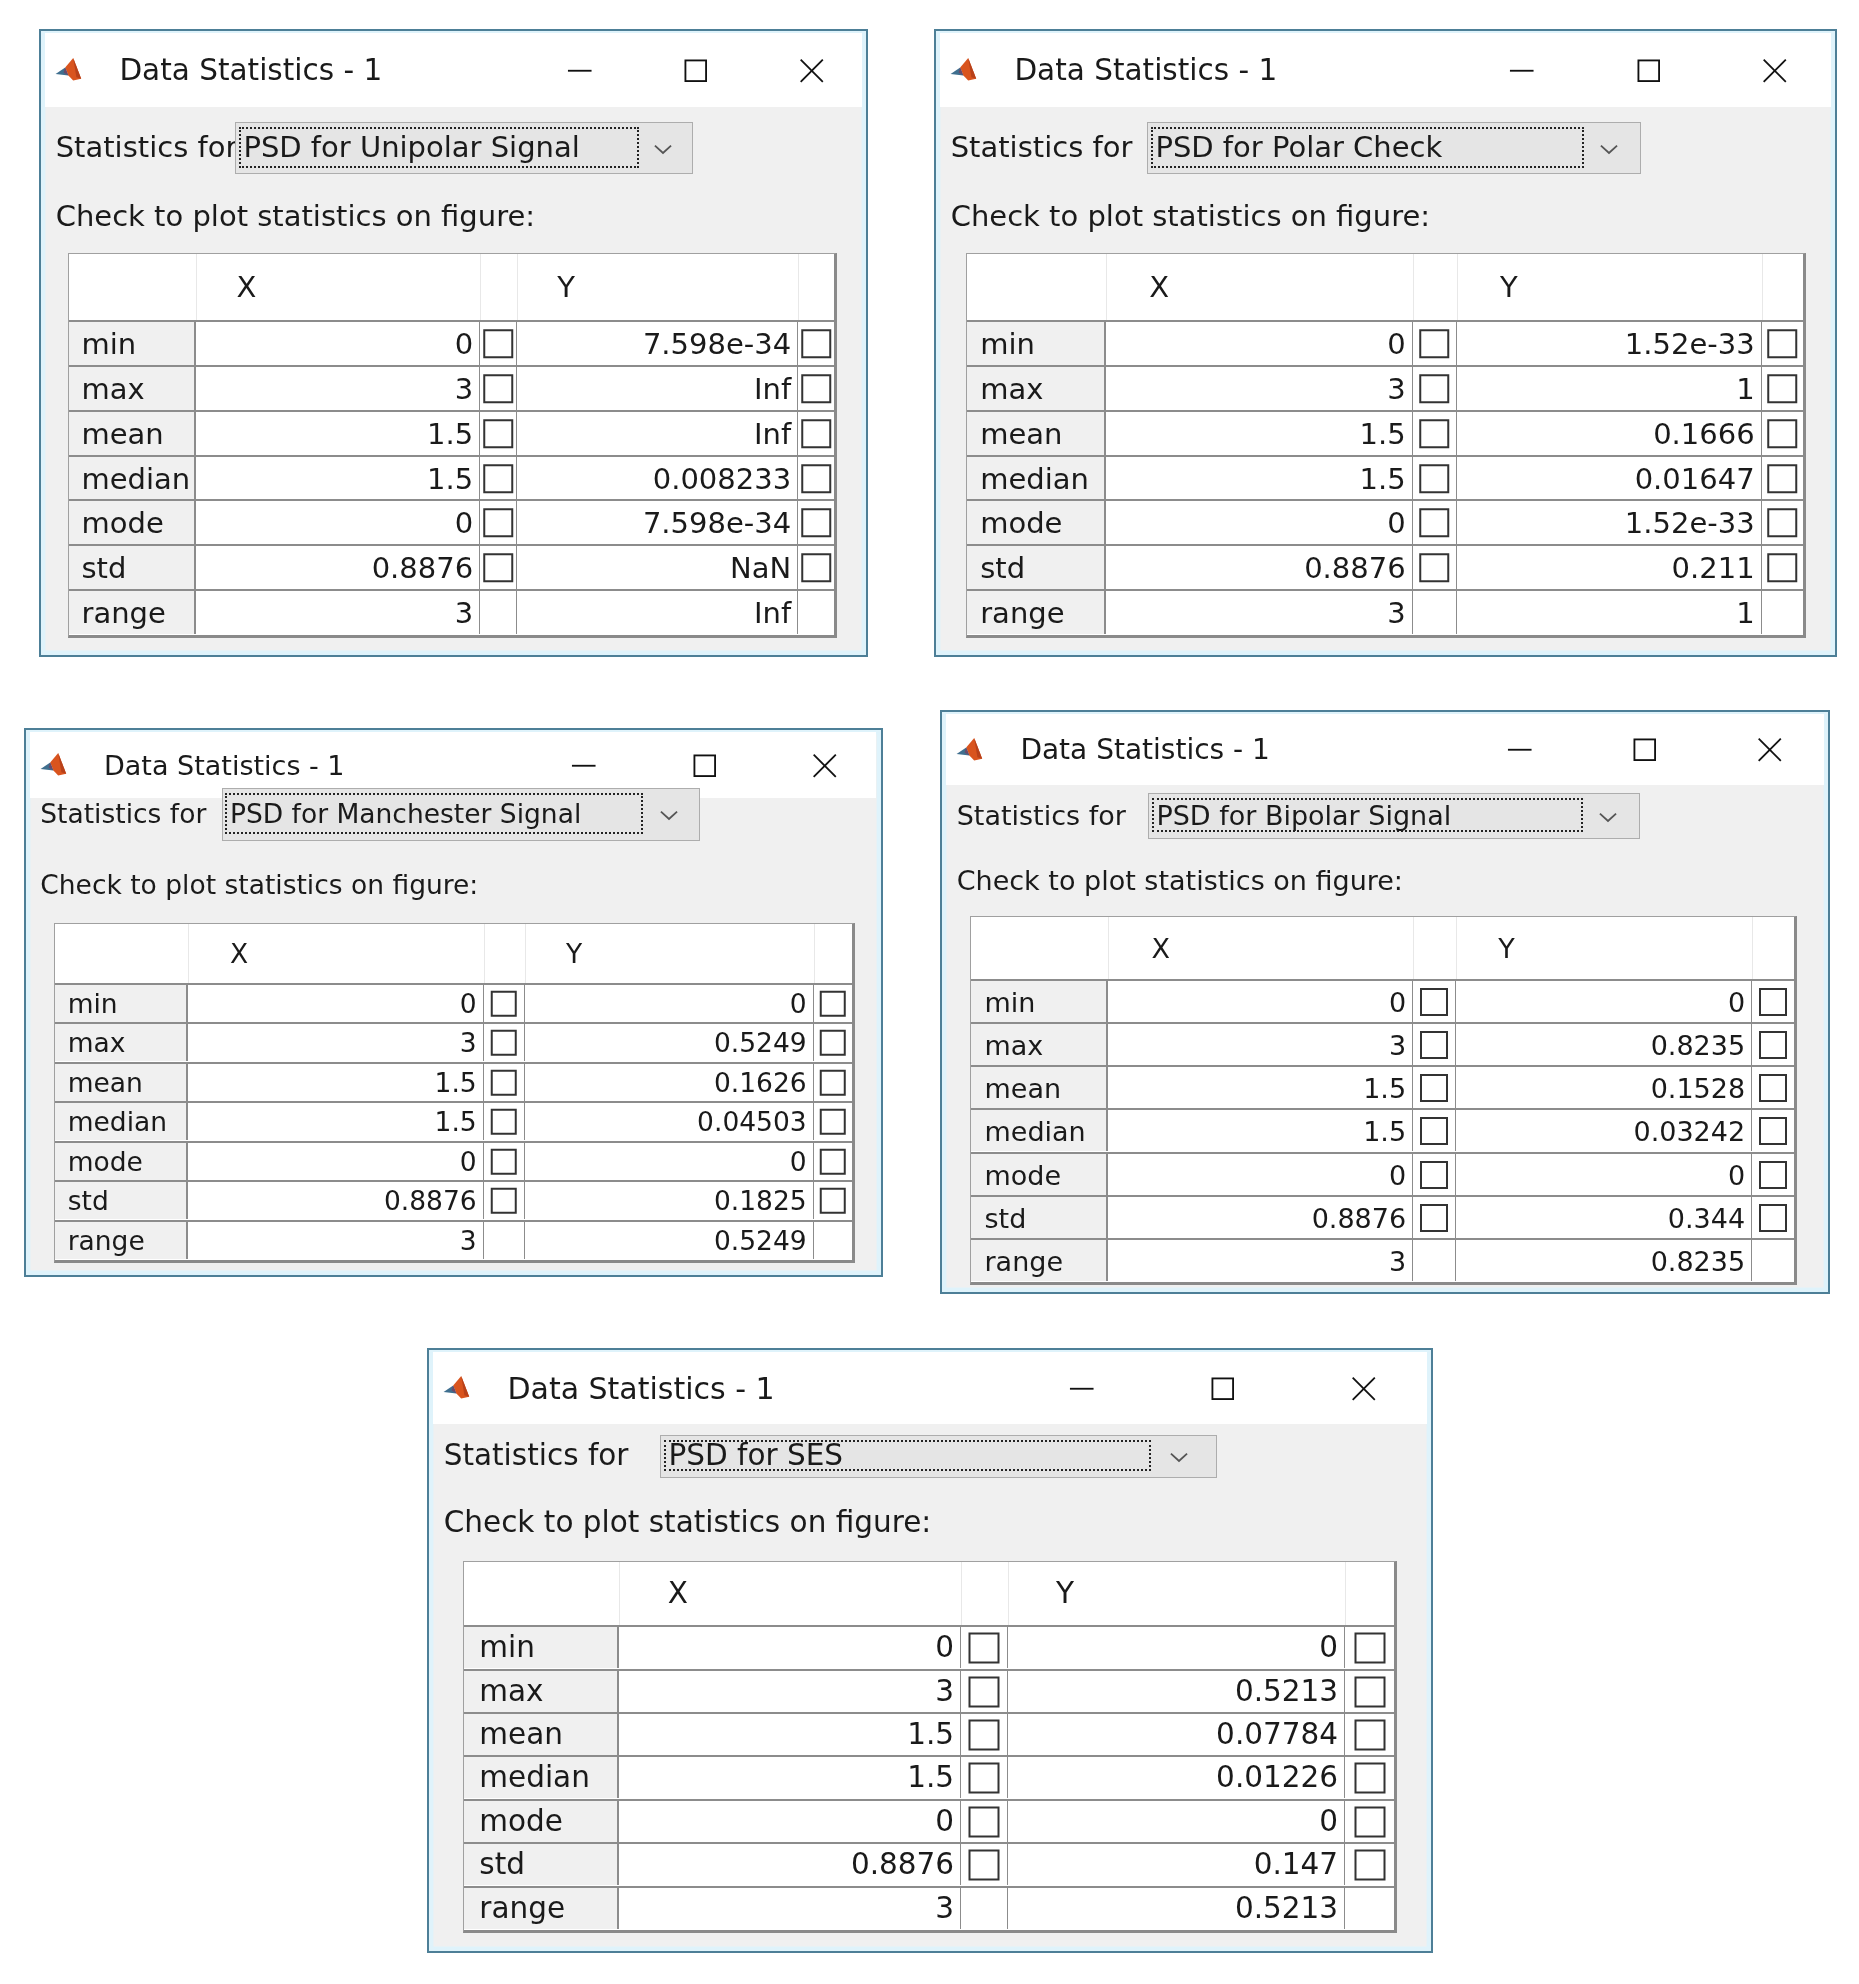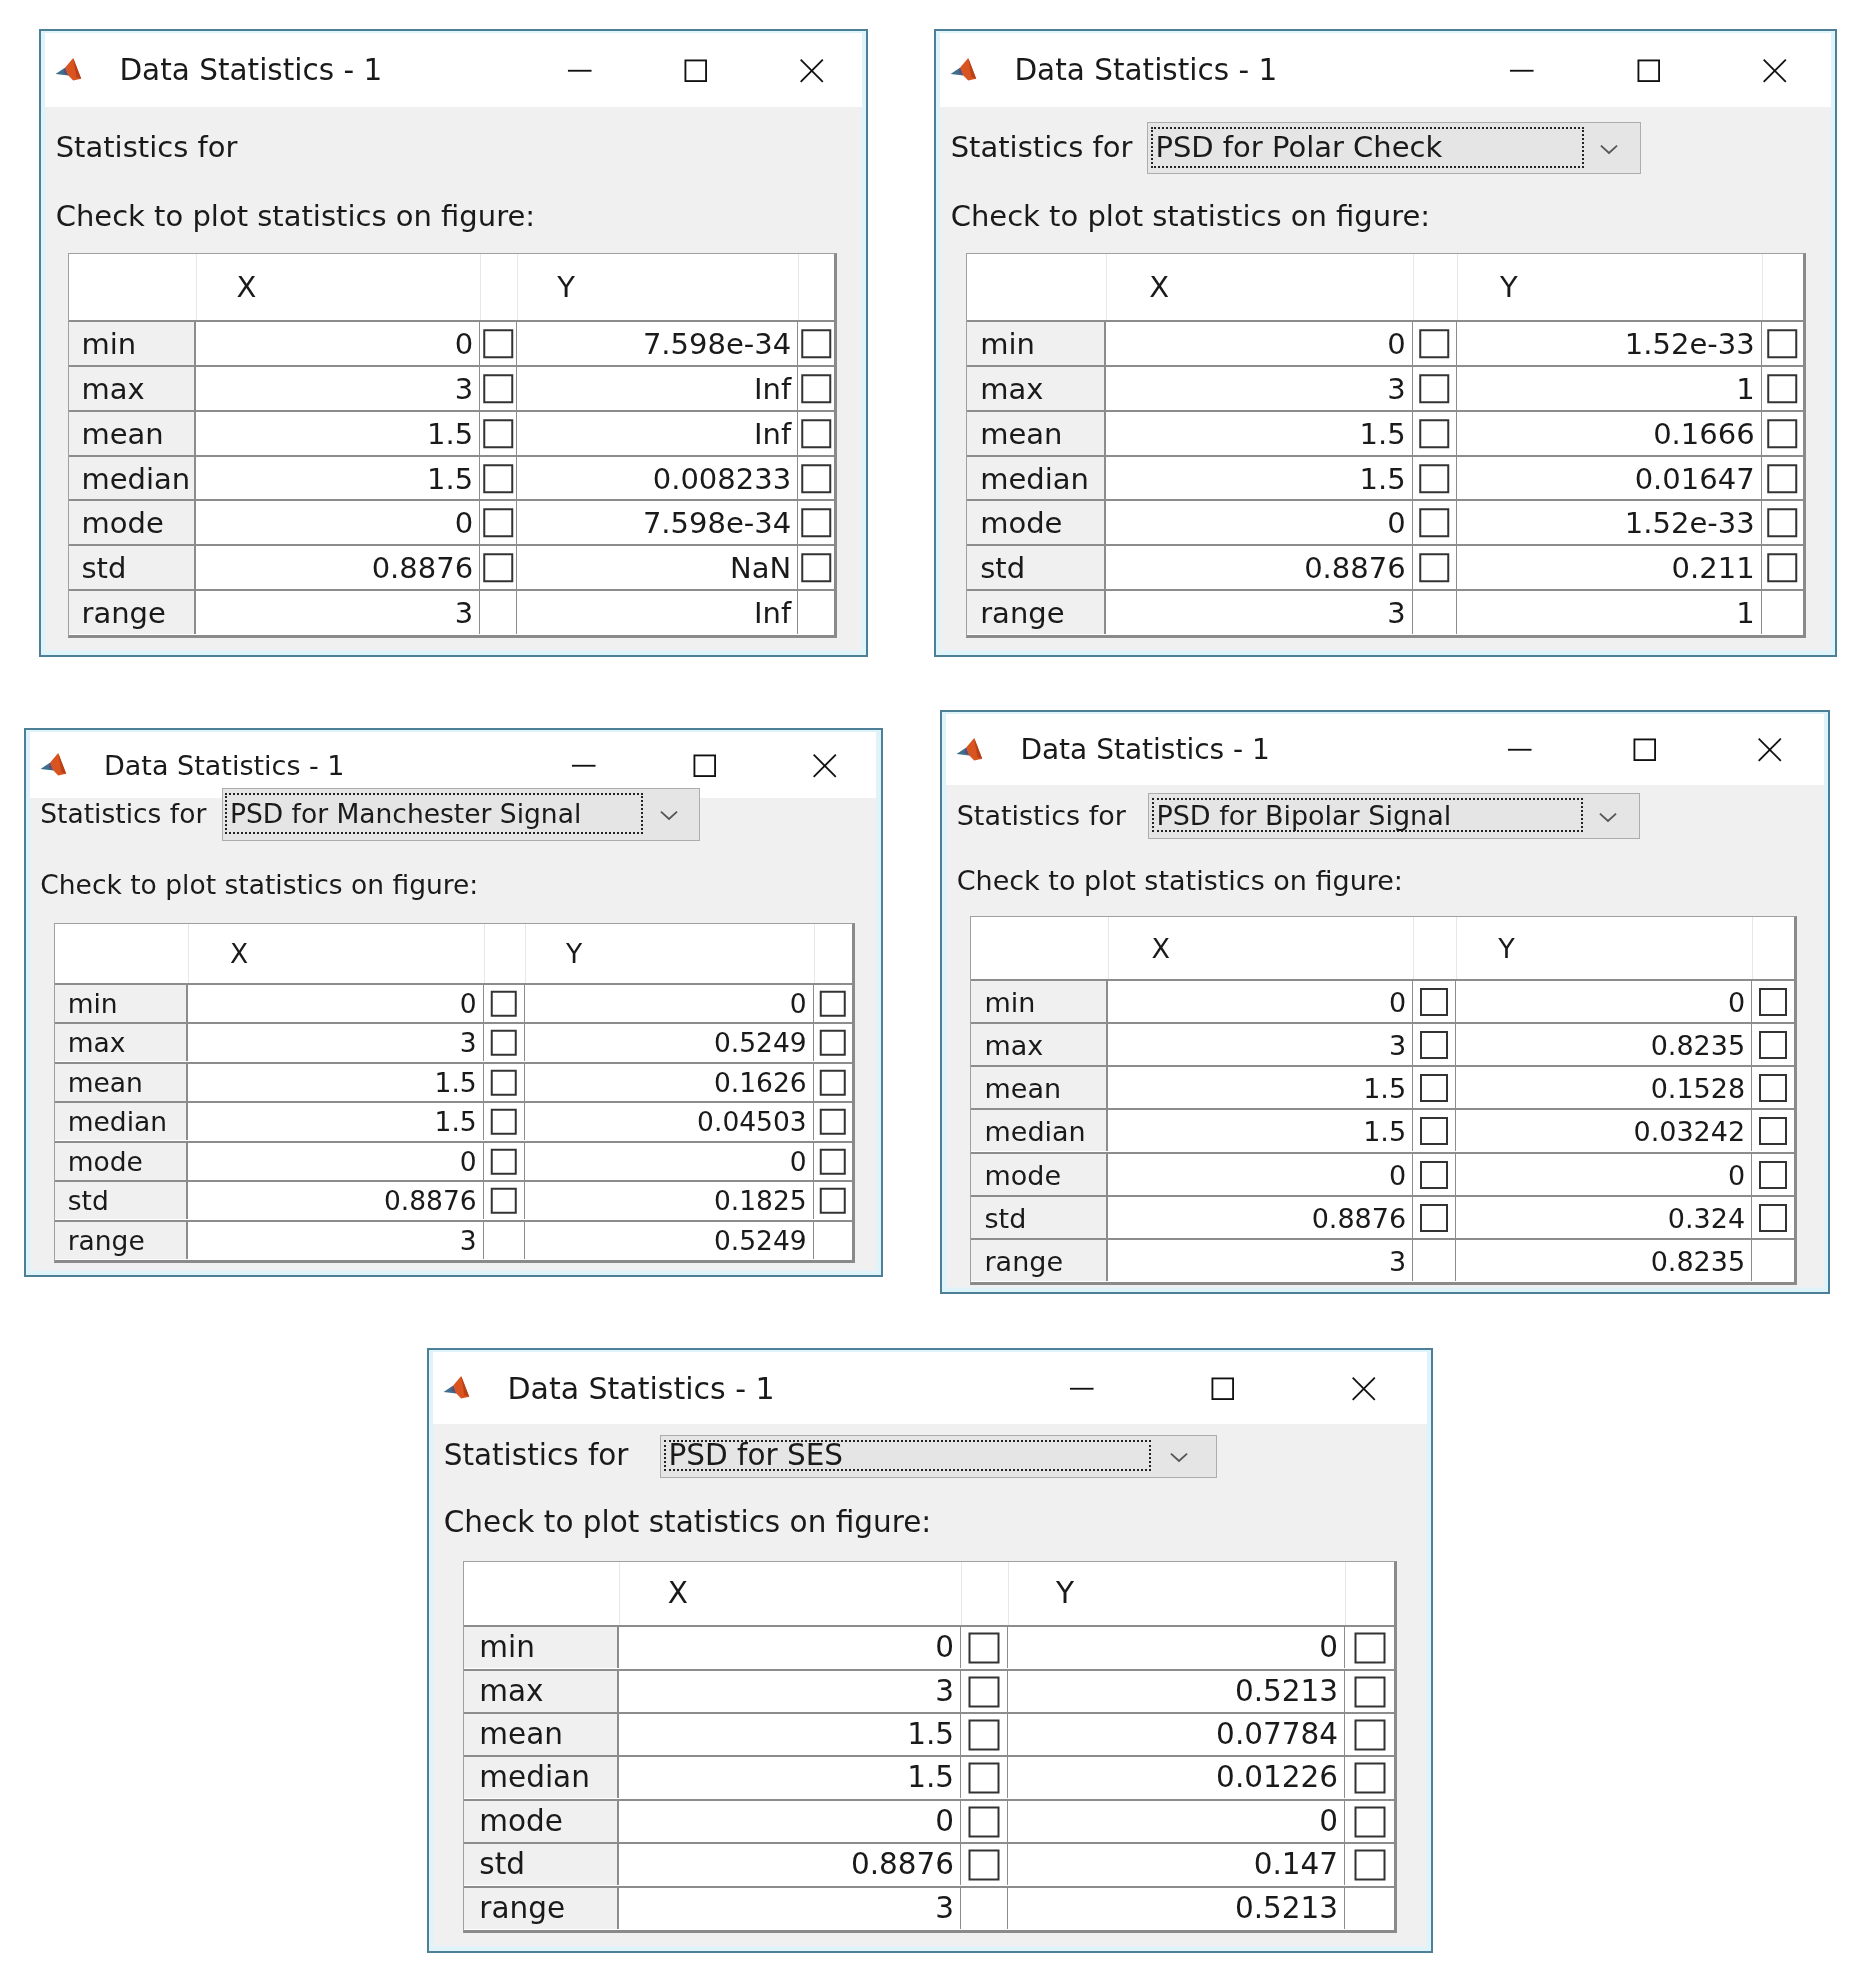"PSD for Unipolar Signal" div.dropdown { html: none -> <div> <div></div> <span>PSD for Unipolar Signal</span> <span> <svg> <polyline></polyline> </svg> </span> </div> }
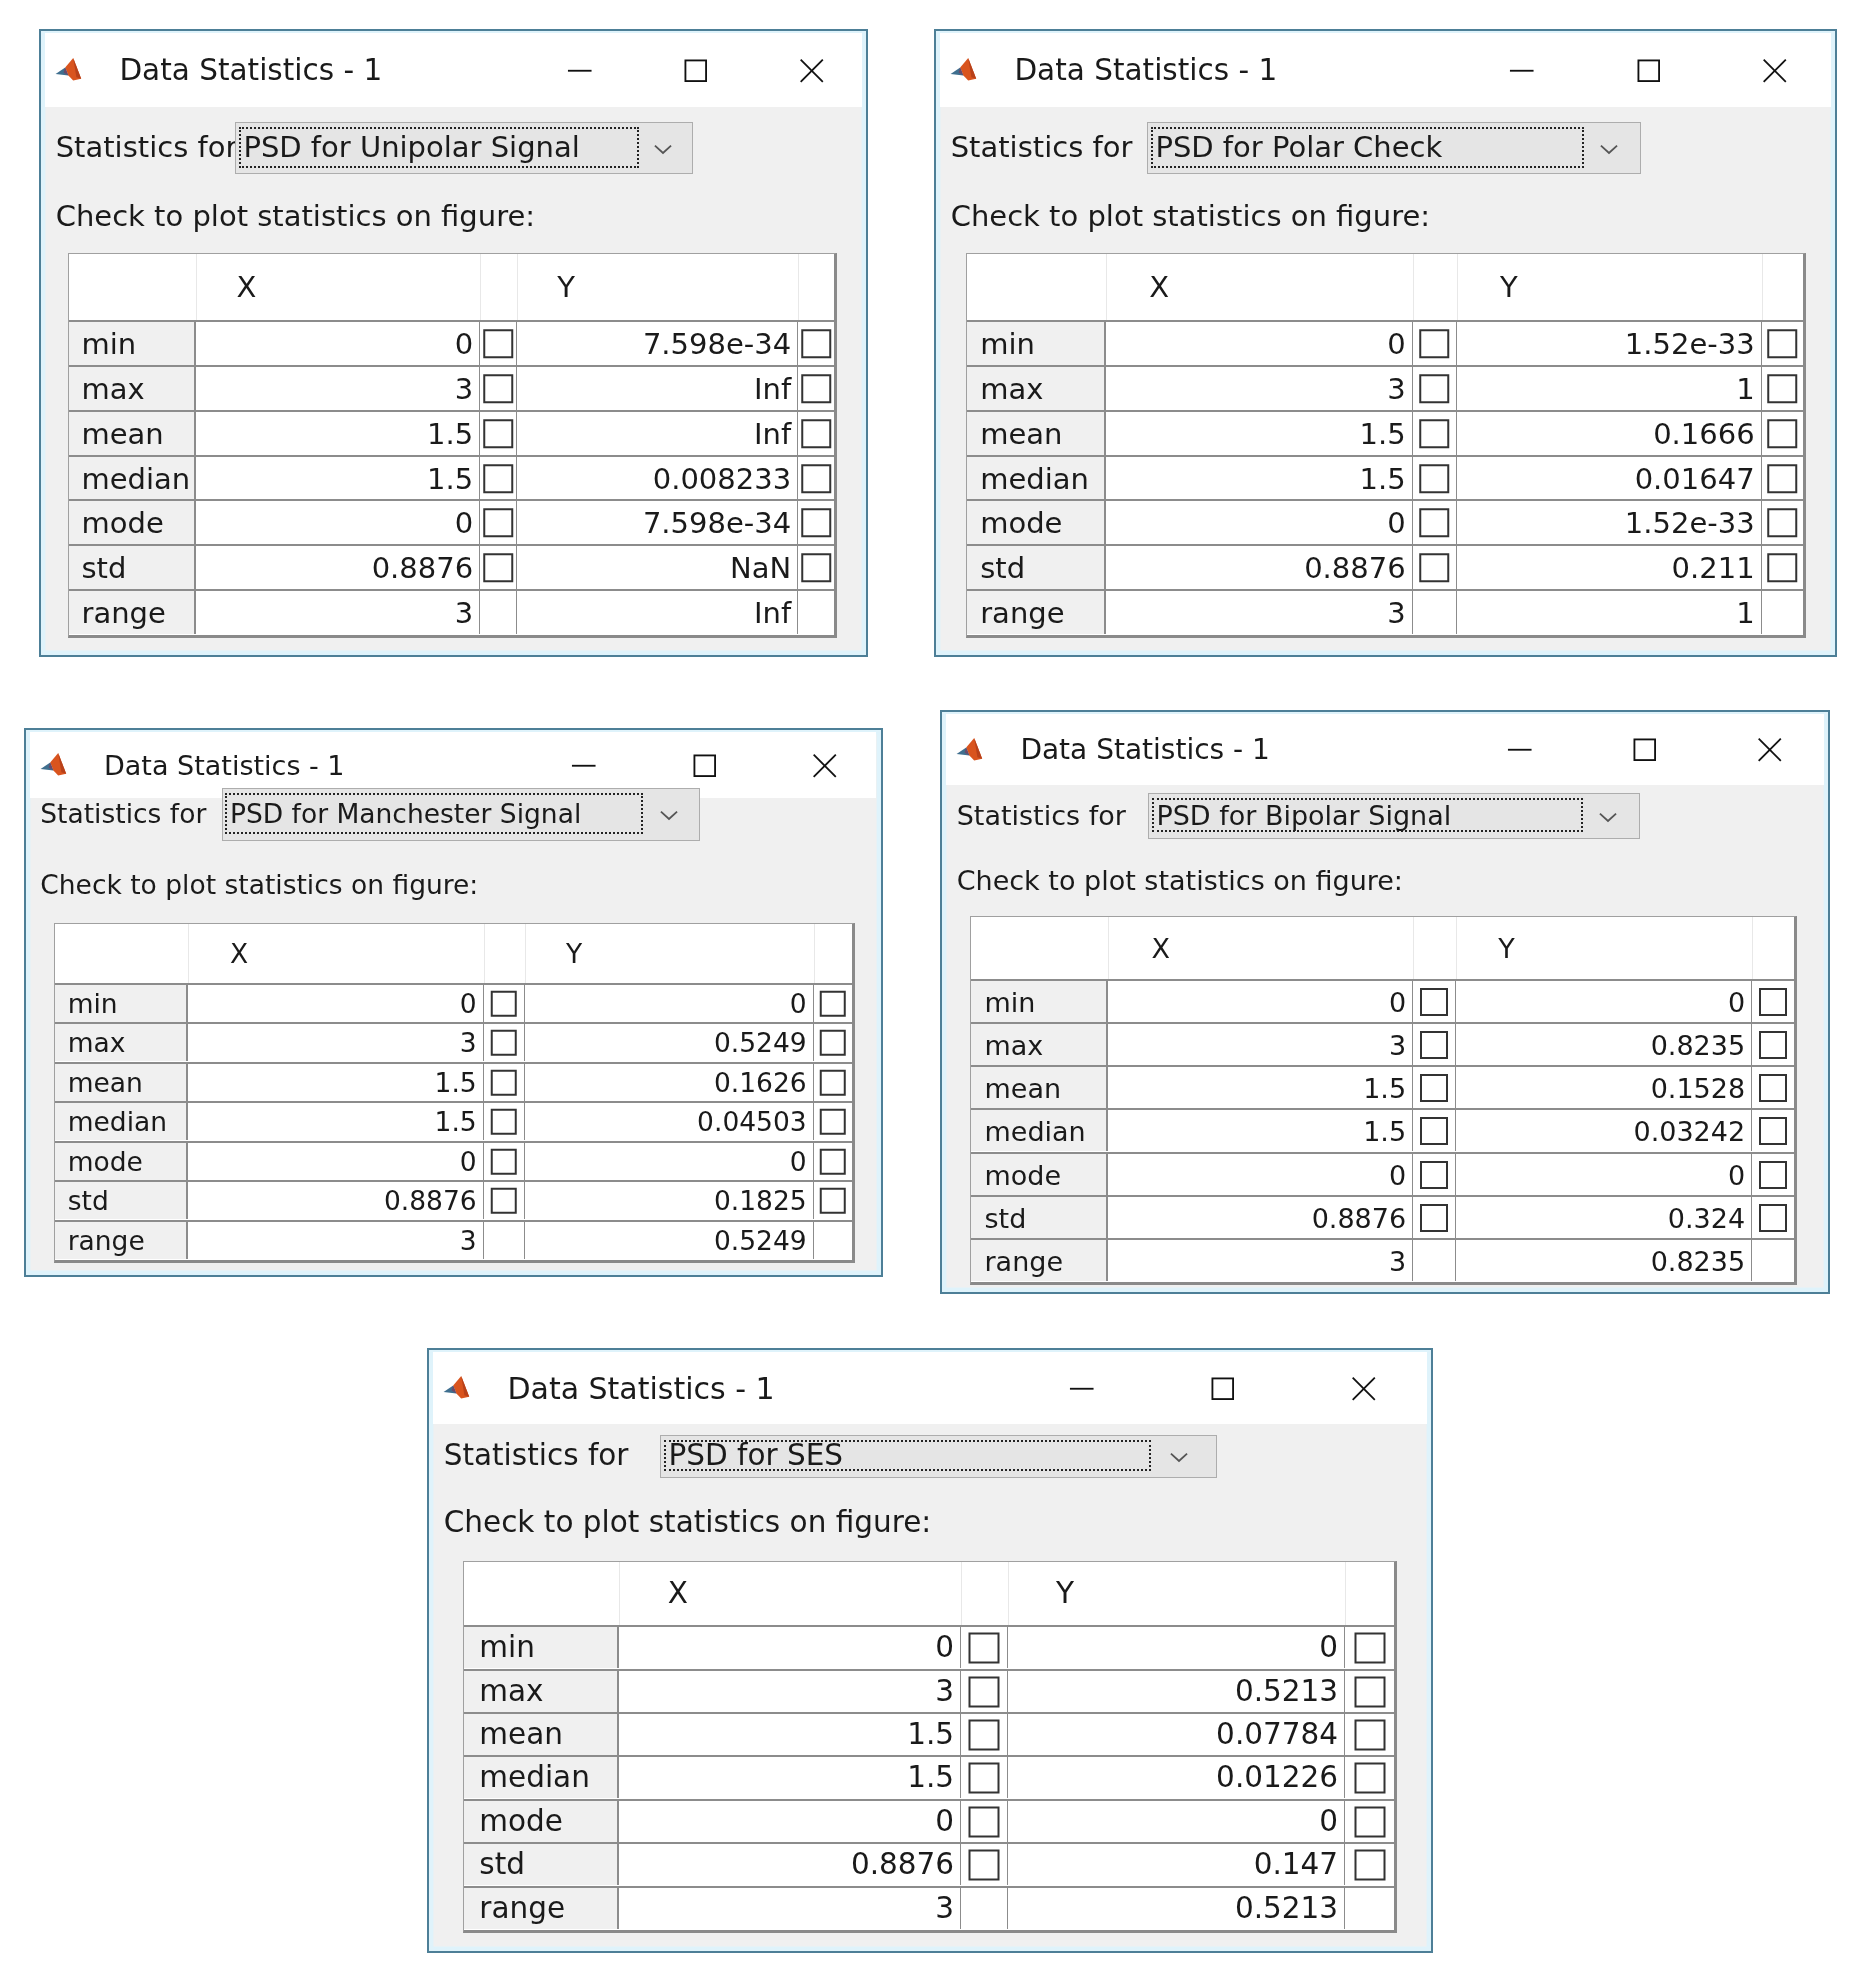"0.324" span { text: 0.324 -> 0.344 }
